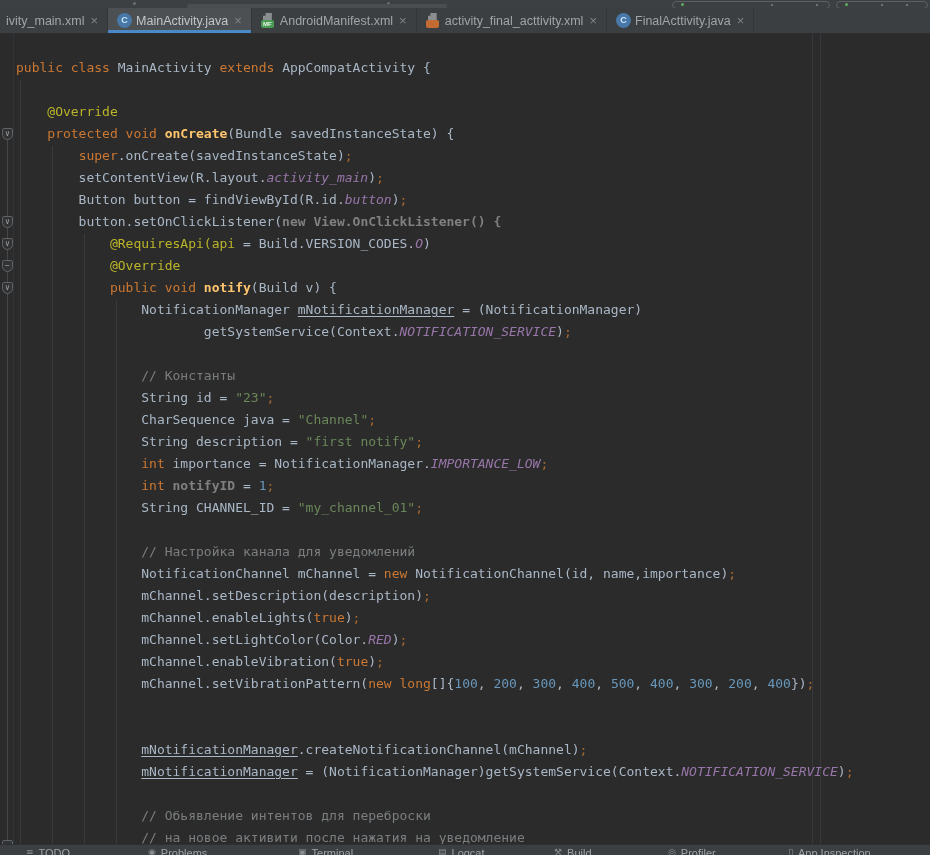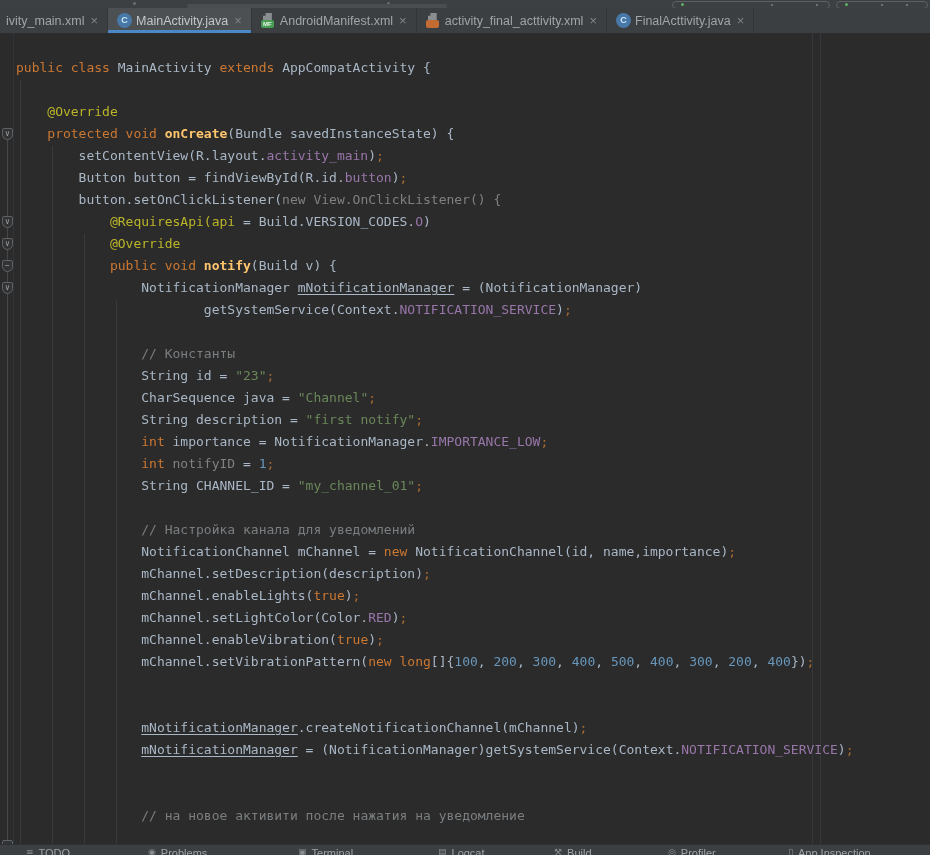"super.onCreate(savedInstanceState);" div.code-line { html: none -> <div><span> </span><span>super</span><span>.onCreate(savedInstanceState)</span><span>;</span></div> }
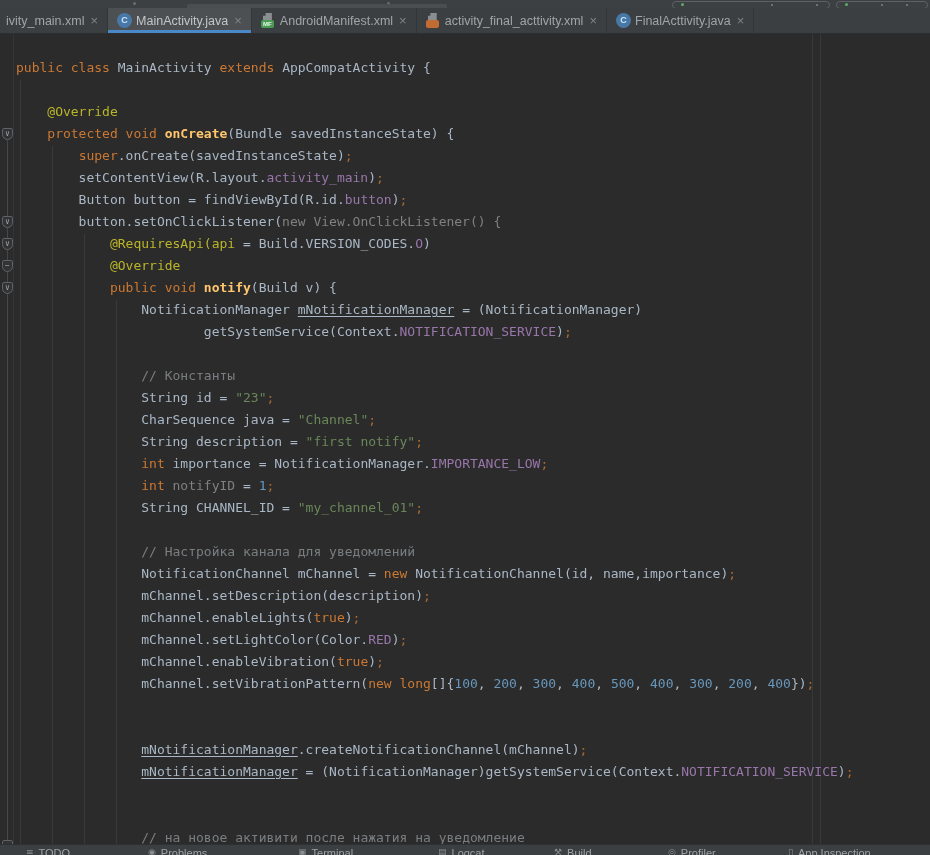"activity_main" .seg.cst { font-style: none -> italic }
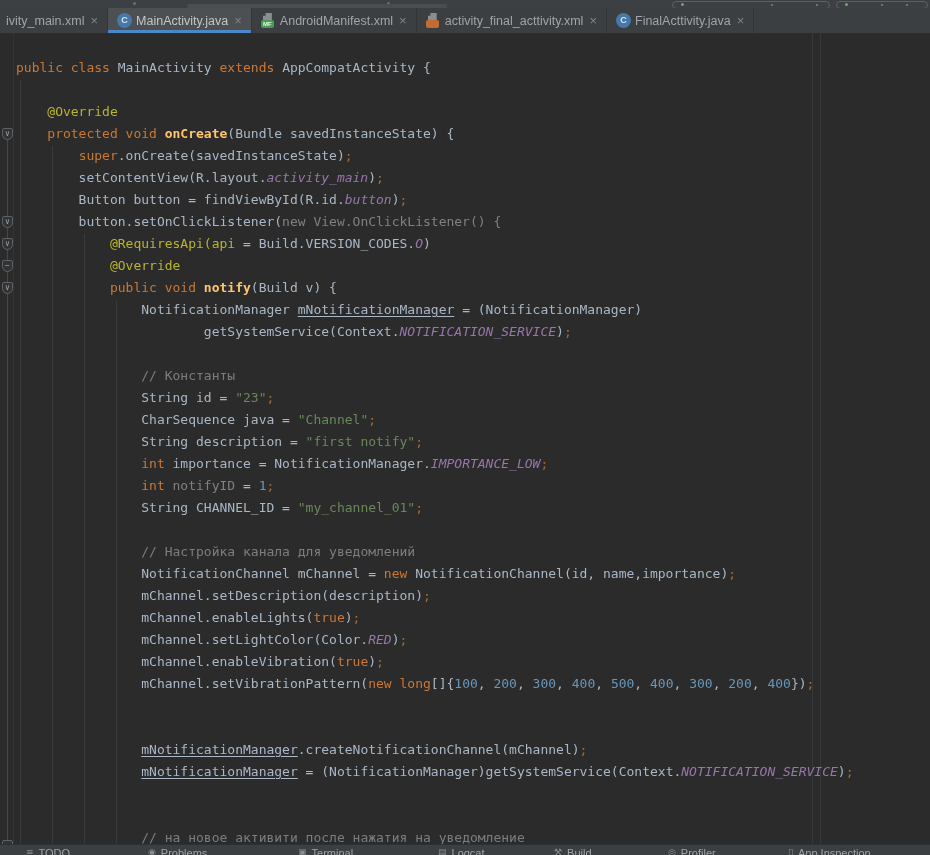"new View.OnClickListener() {" .seg.gray { font-weight: none -> bold }
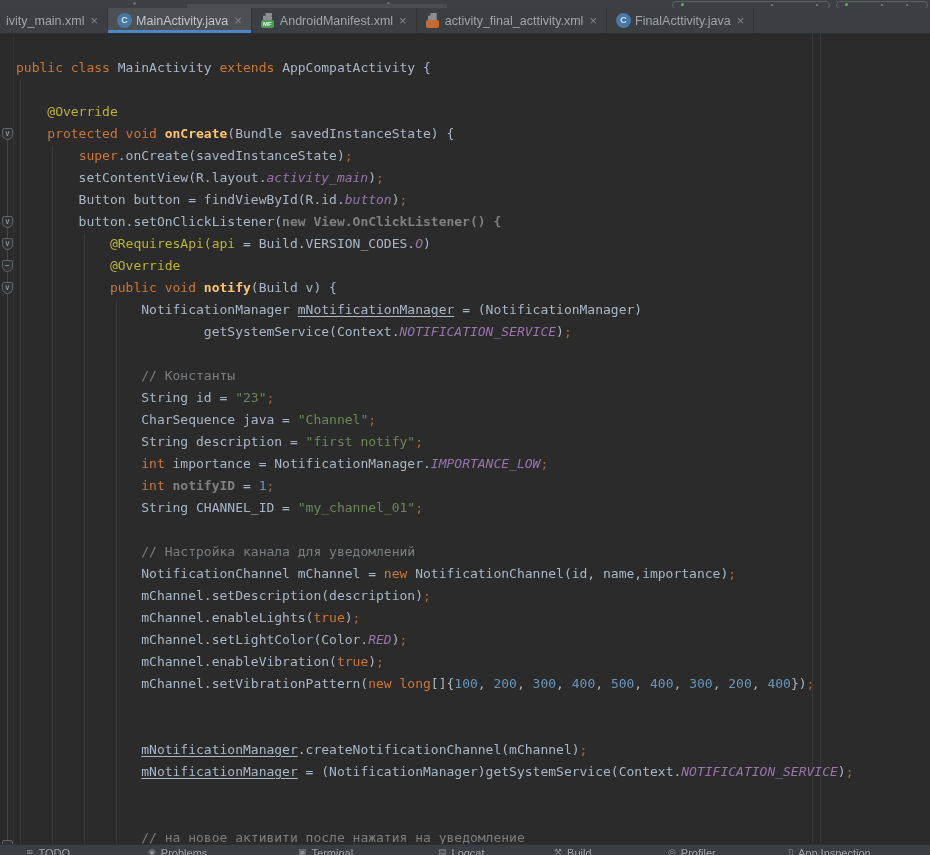"// Обьявление интентов для переброски" span.seg { html: none -> <span>// Обьявление интентов для переброски</span> }
